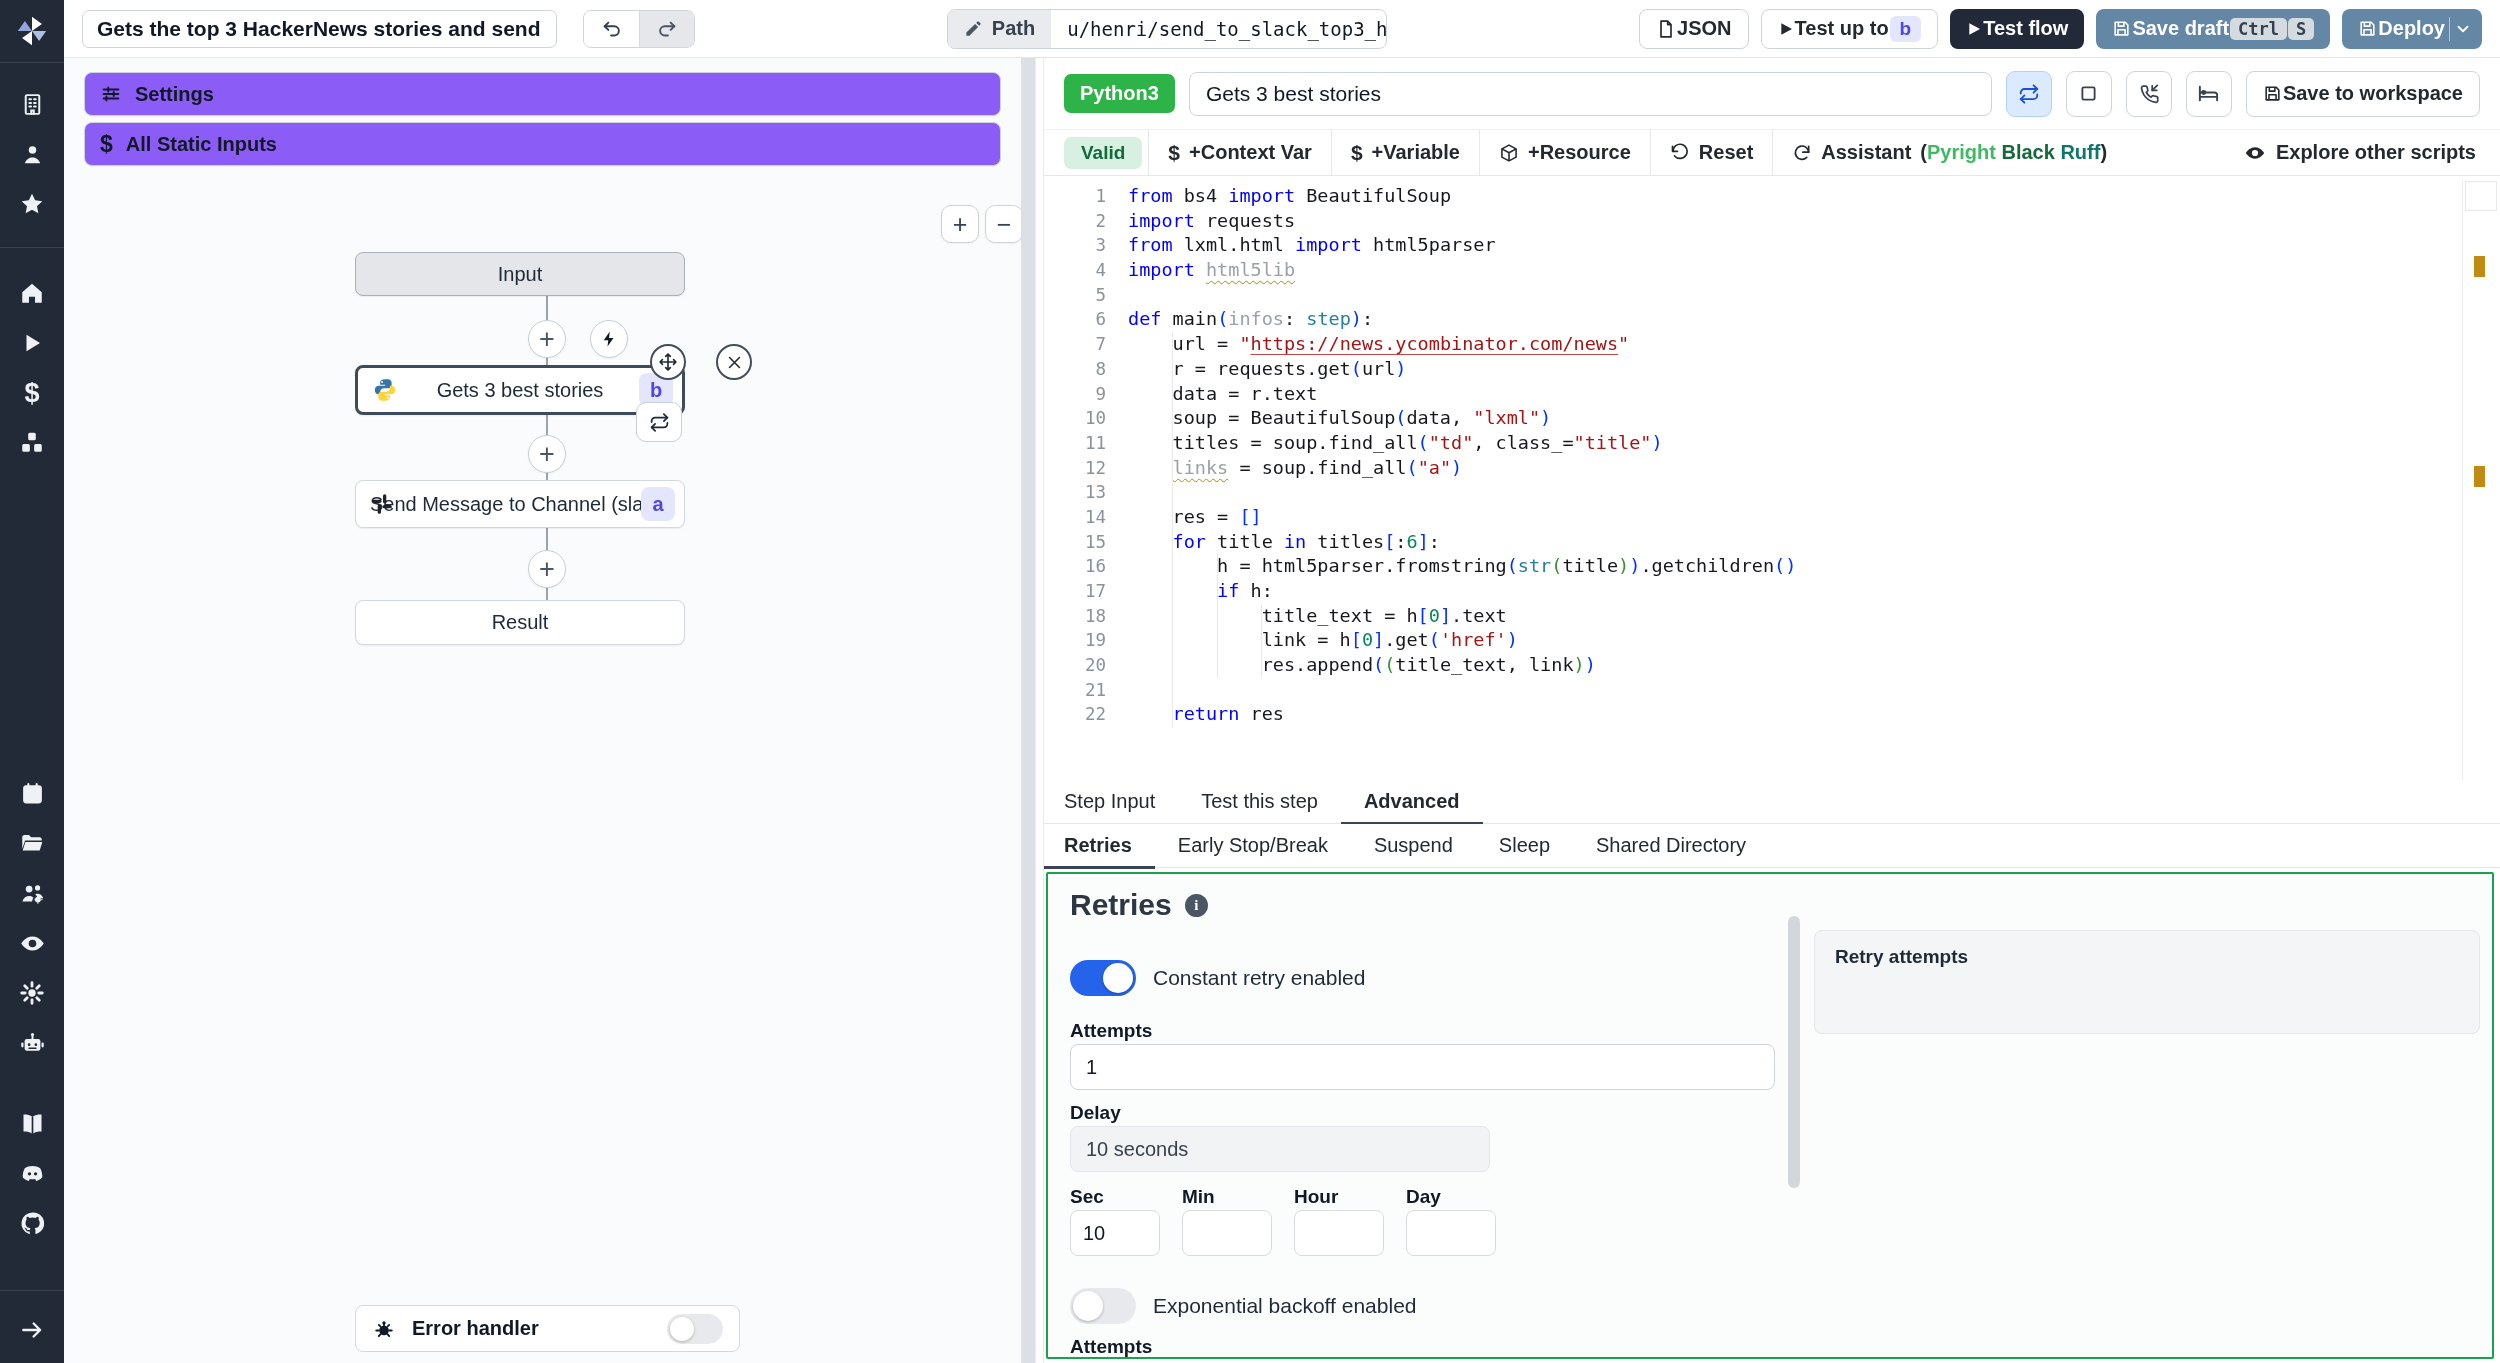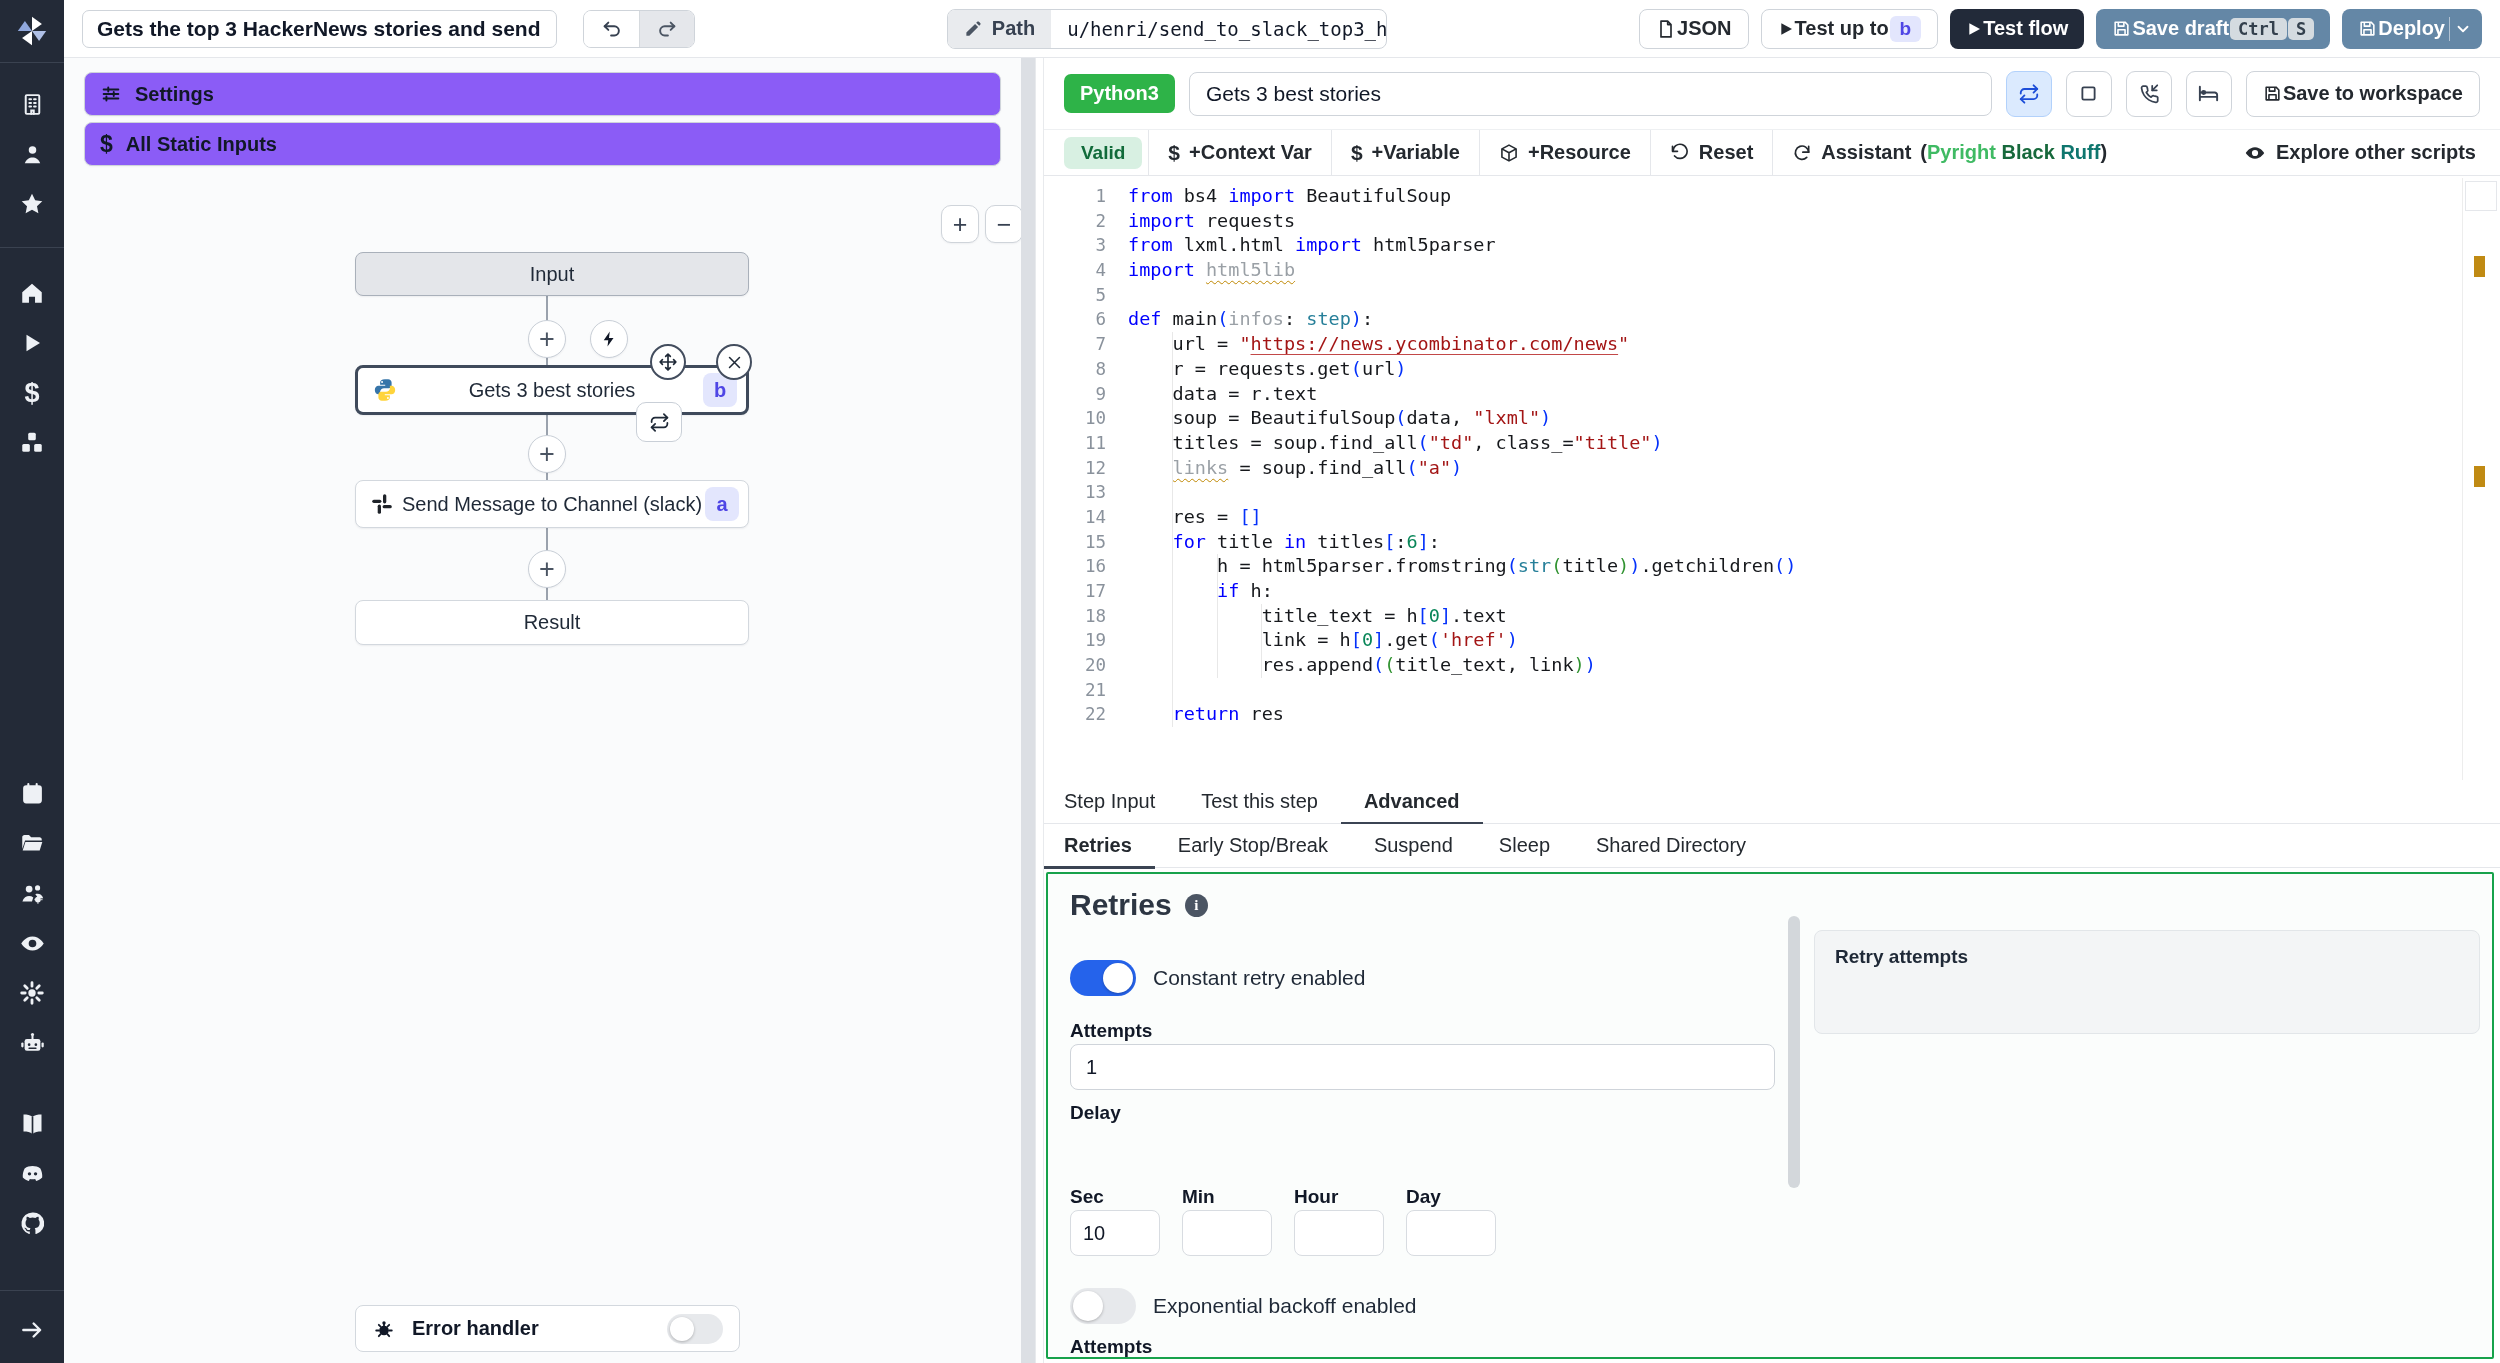"Input" .node { width: 394px -> 330px }
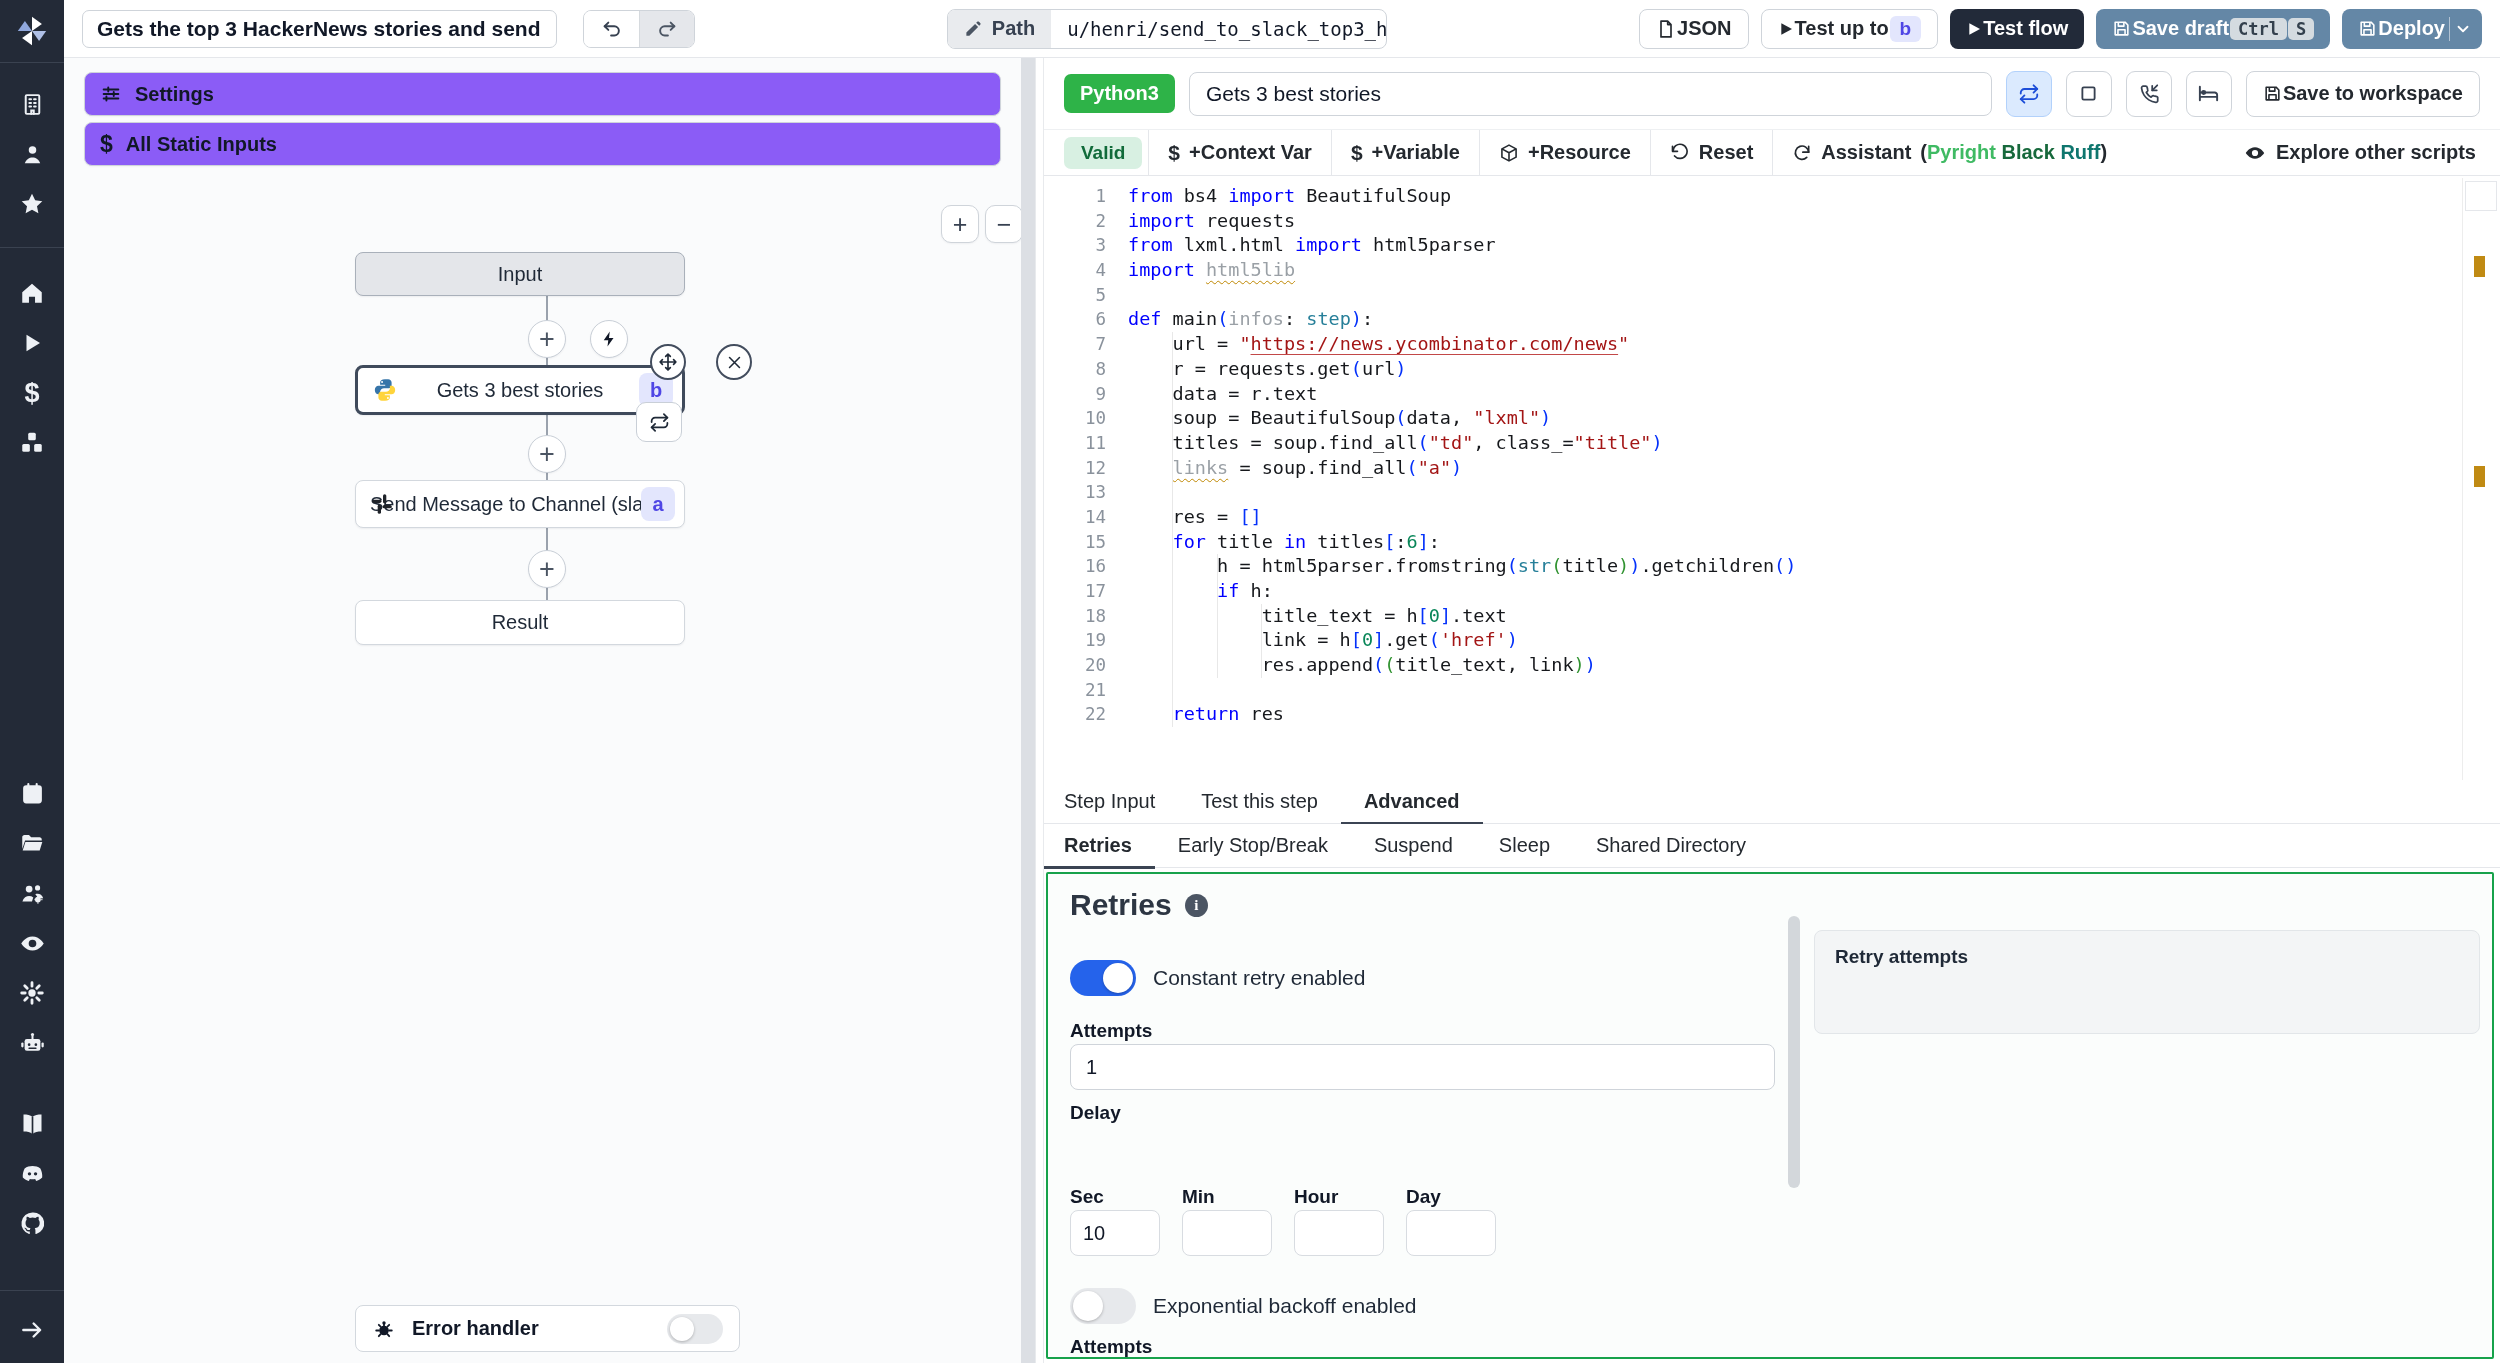"10 seconds" input.txt-input { html: none -> <input> }
